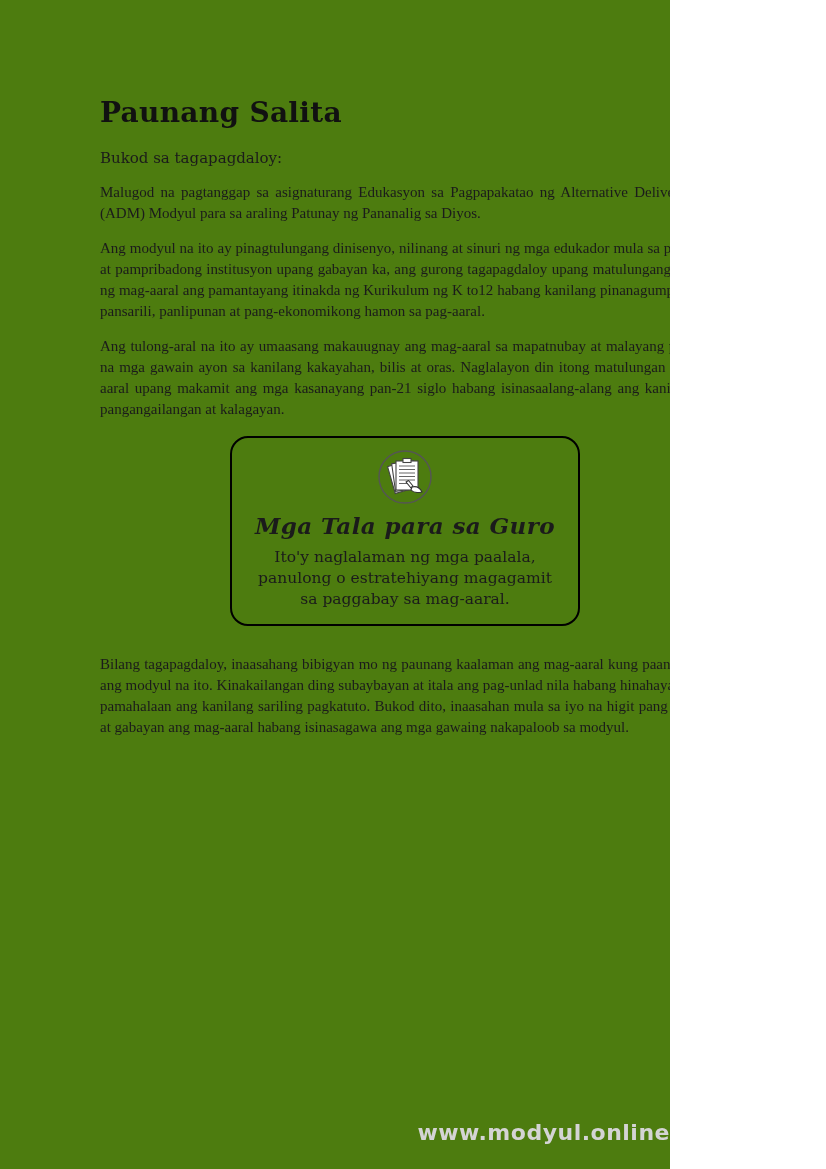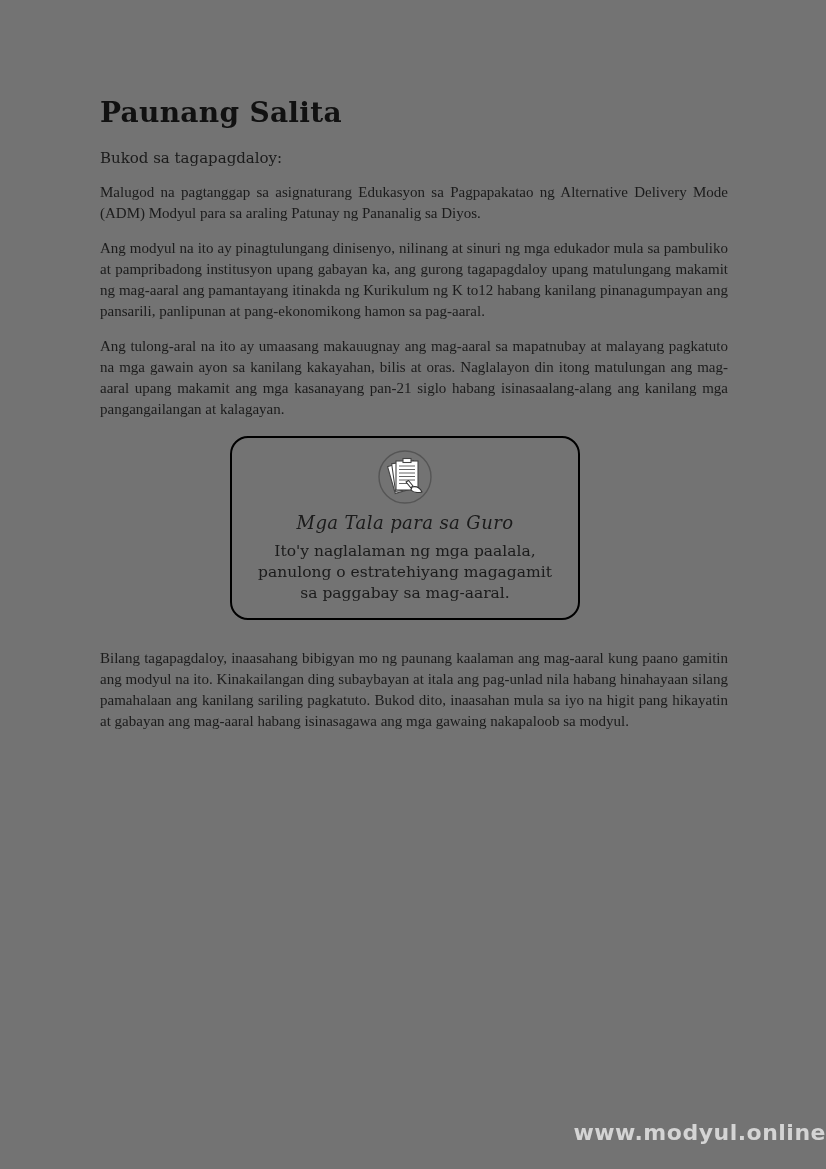"Paunang Salita" .page { background: #737373 -> #4d7c0f; width: 826px -> 670px }
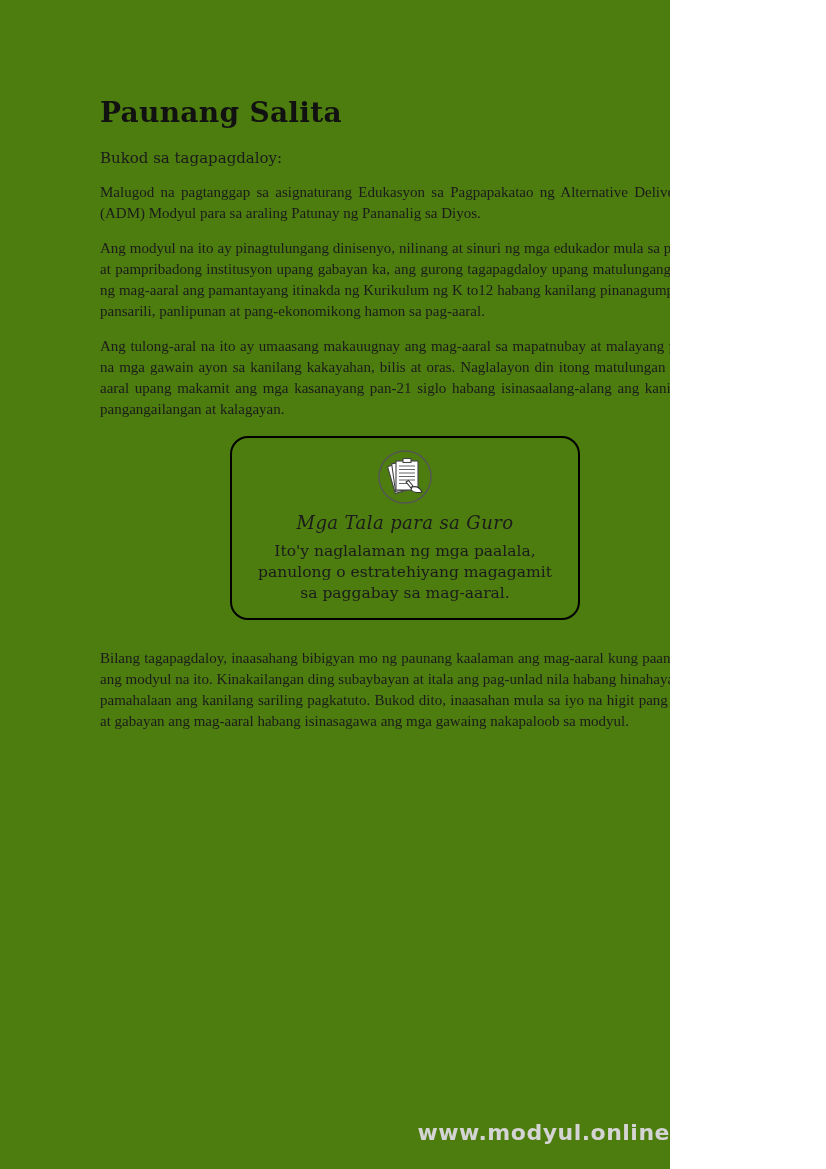"Mga Tala para sa Guro" .note-box .note-title { font-size: 18px -> 23px; font-weight: normal -> bold }
